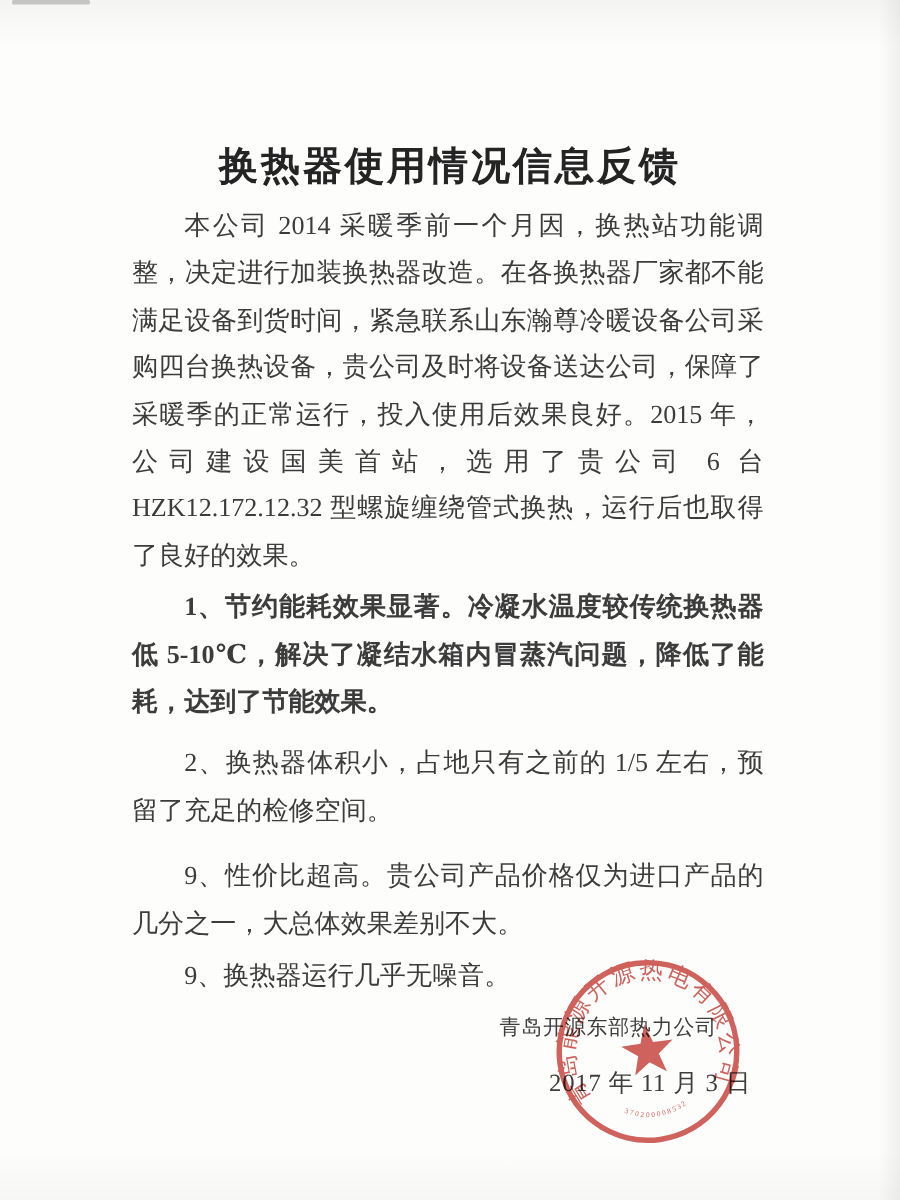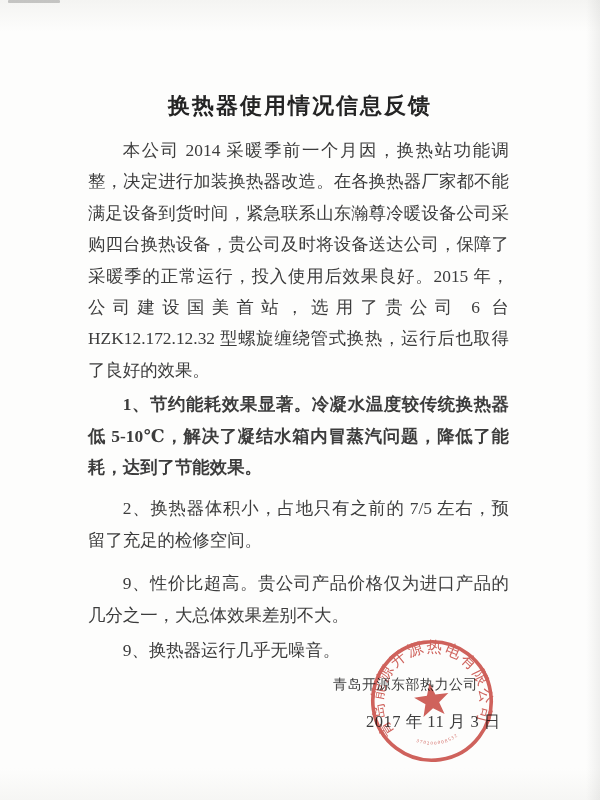"换热器使用情况信息反馈" .doc-title { font-size: 22px -> 26px }
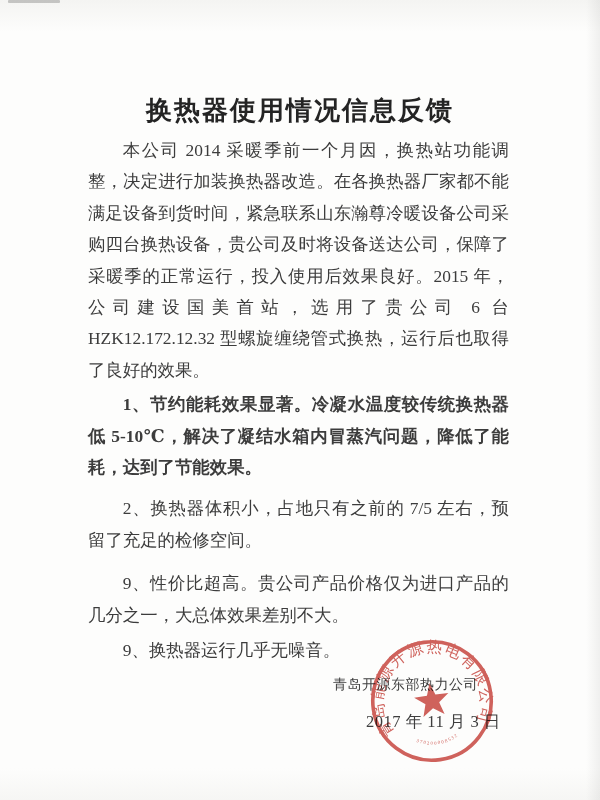"2、换热器体积小，占地只有之前的 7/5 左右，预留了充足的检修空间。" p.p-item2 { text: 7/5 -> 1/5 }
